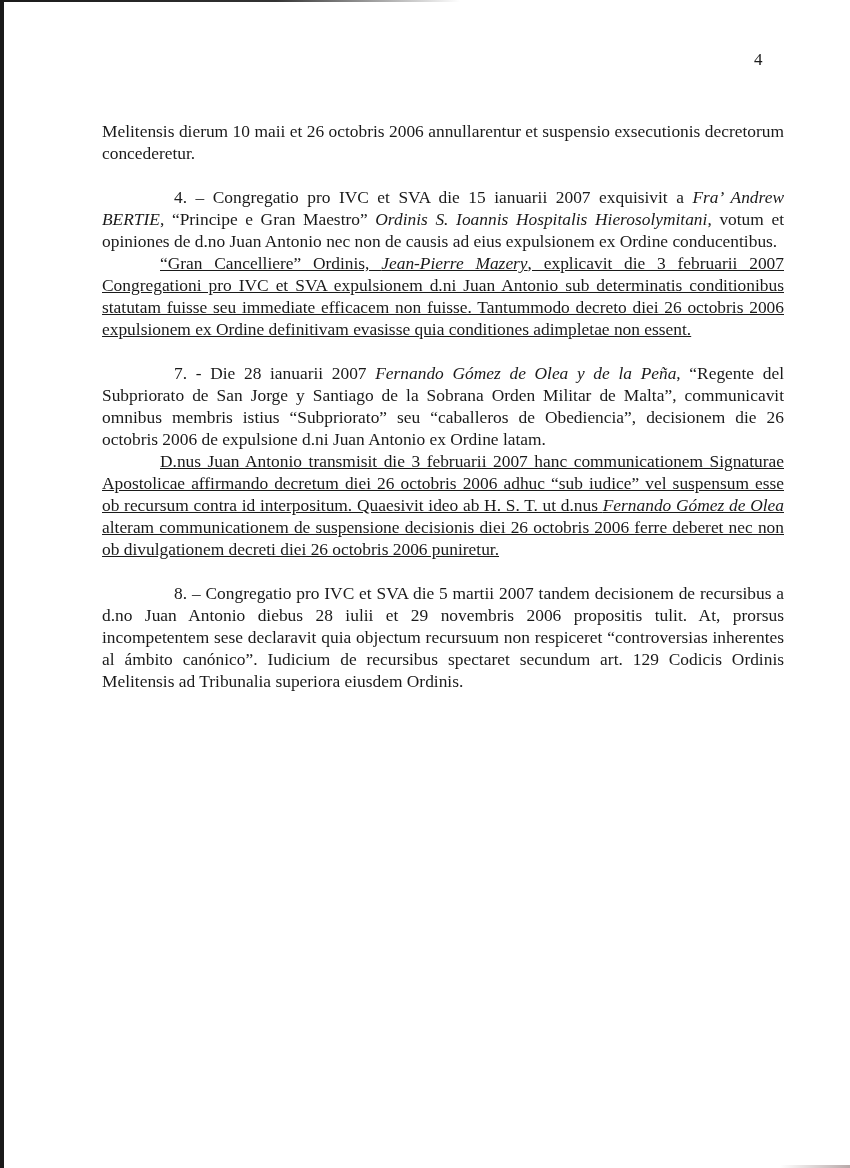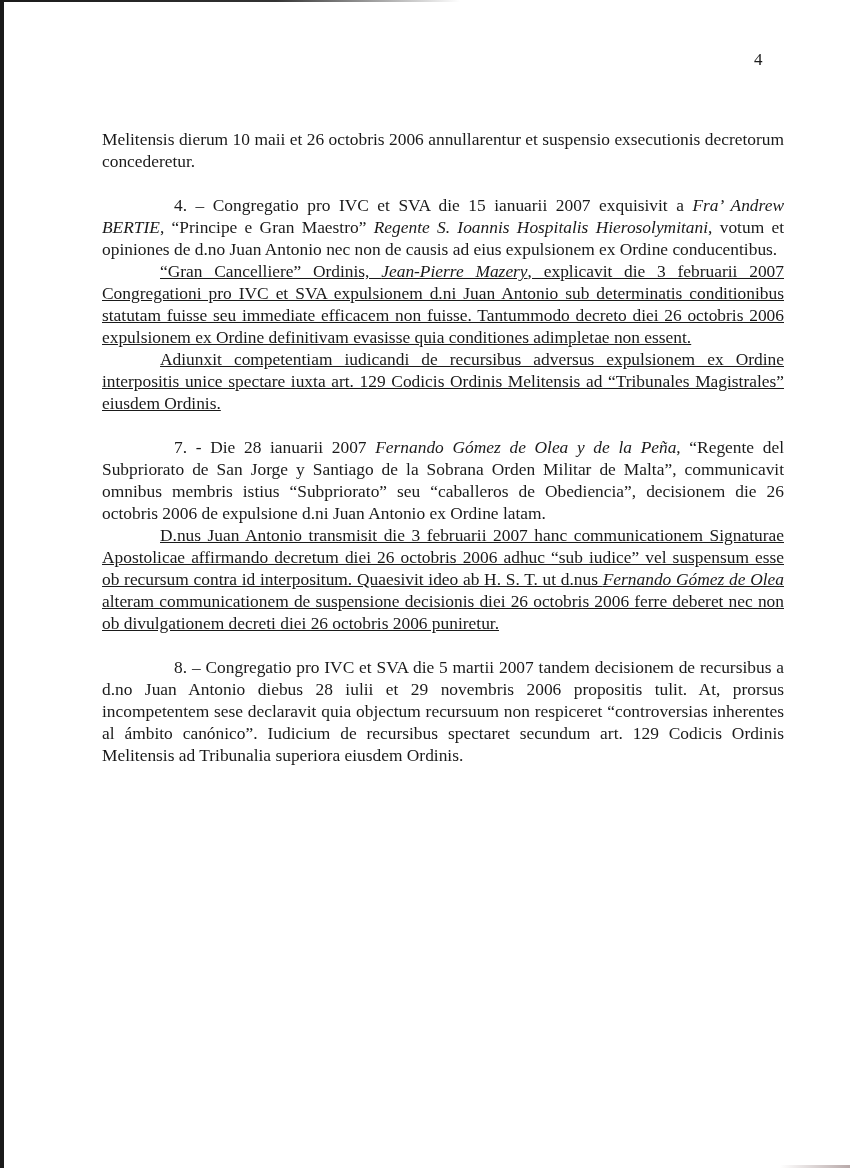"Melitensis dierum 10 maii et" .content { top: 128px -> 120px }
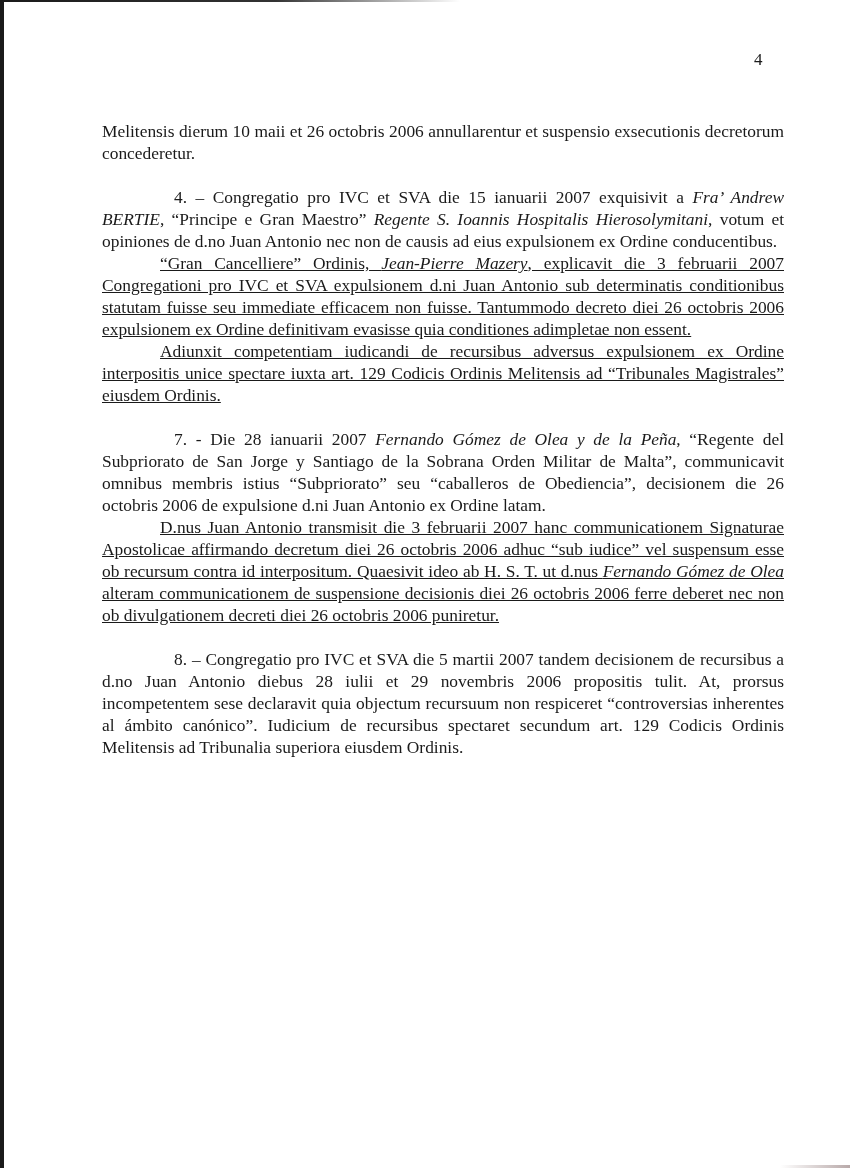"Regente S. Ioannis Hospitalis" em { text: Regente -> Ordinis }
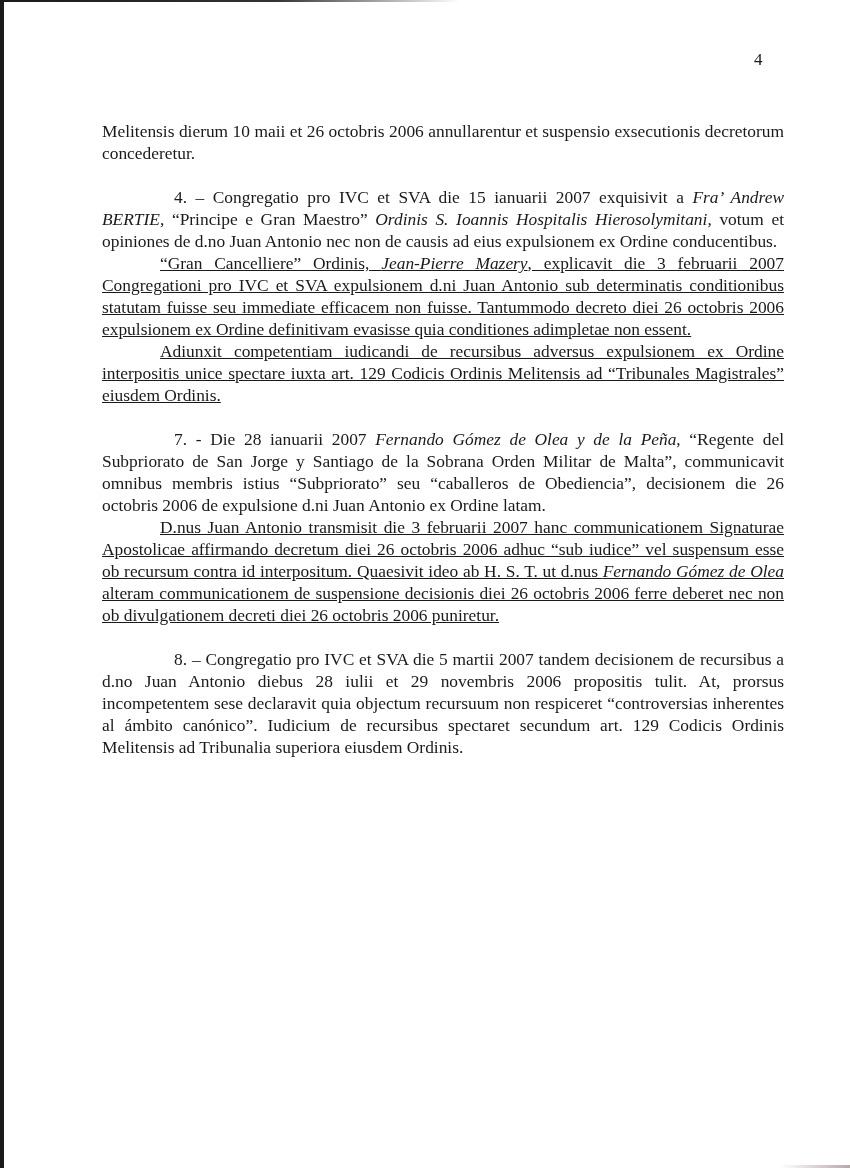"Adiunxit competentiam iudicandi de" p.ind { html: <p>Adiunxit competentiam iudicandi de recursibus adversus expulsionem ex Ordine interpositis unice spectare iuxta art. 129 Codicis Ordinis Melitensis ad “Tribunales Magistrales” eiusdem Ordinis.</p> -> none }
